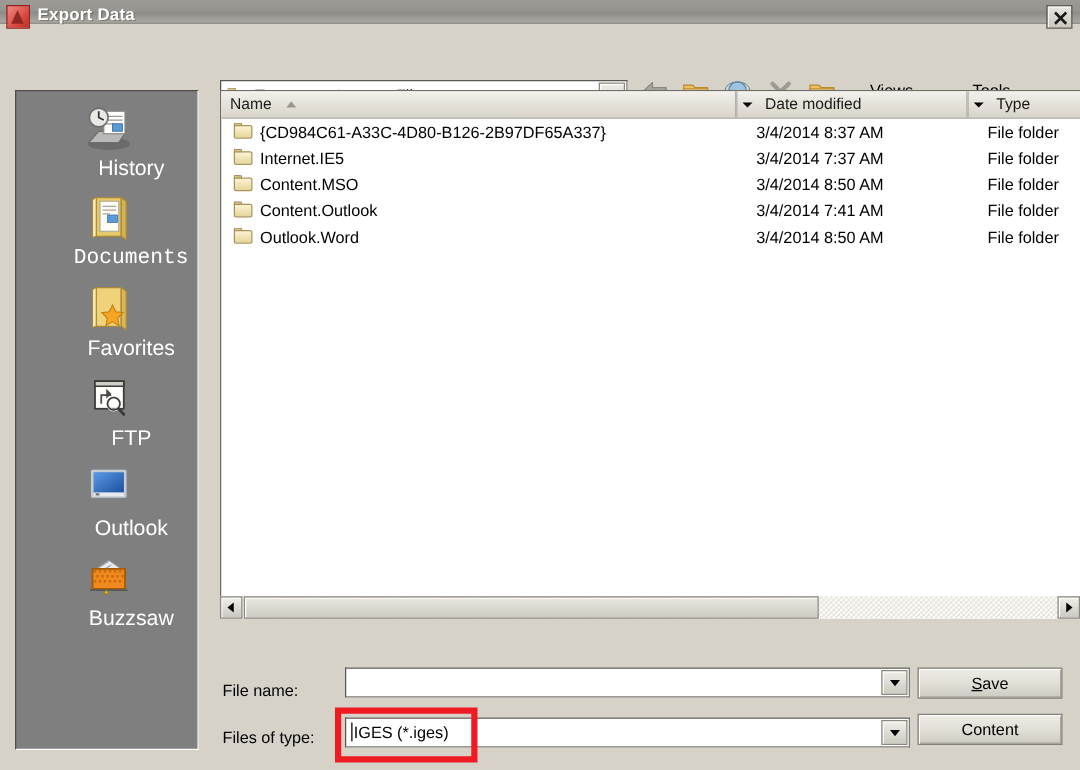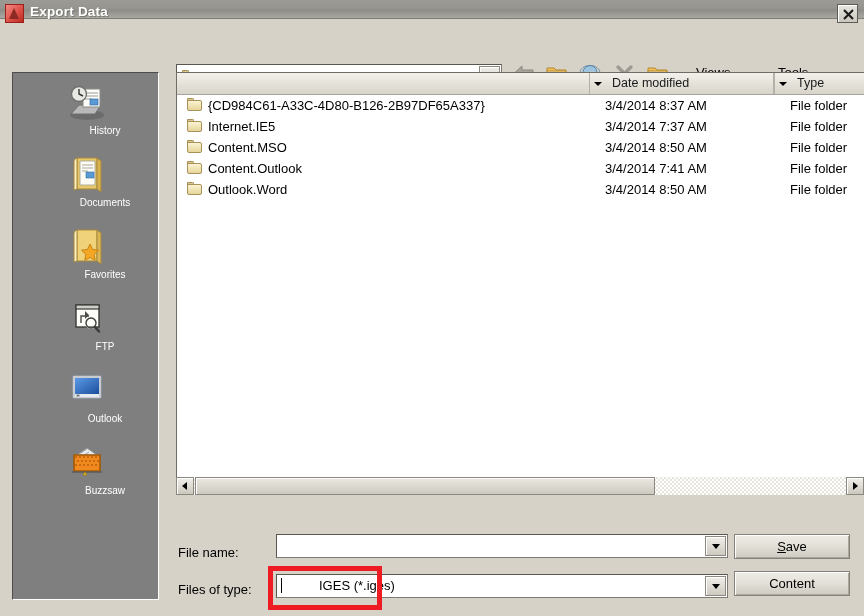"Name" div.col { html: none -> <div> <span>Name</span> <span></span> </div> }
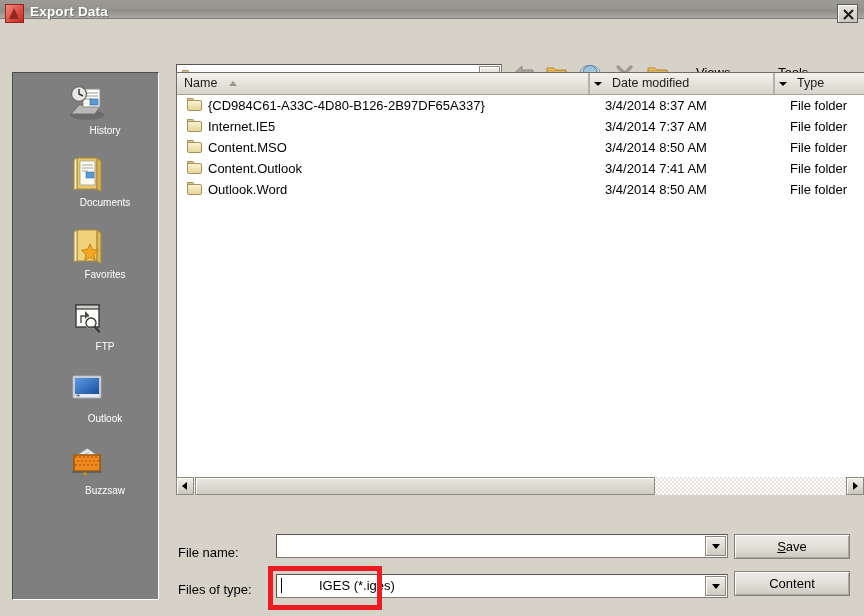"History" .place .lbl { font-size: 10px -> 17px }
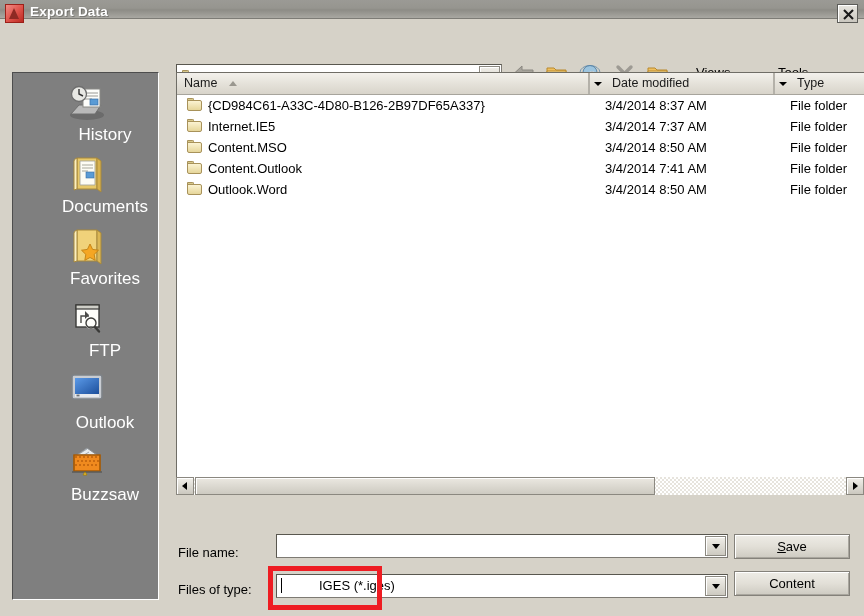"Documents" div.place { font-family: none -> Liberation Mono, monospace }
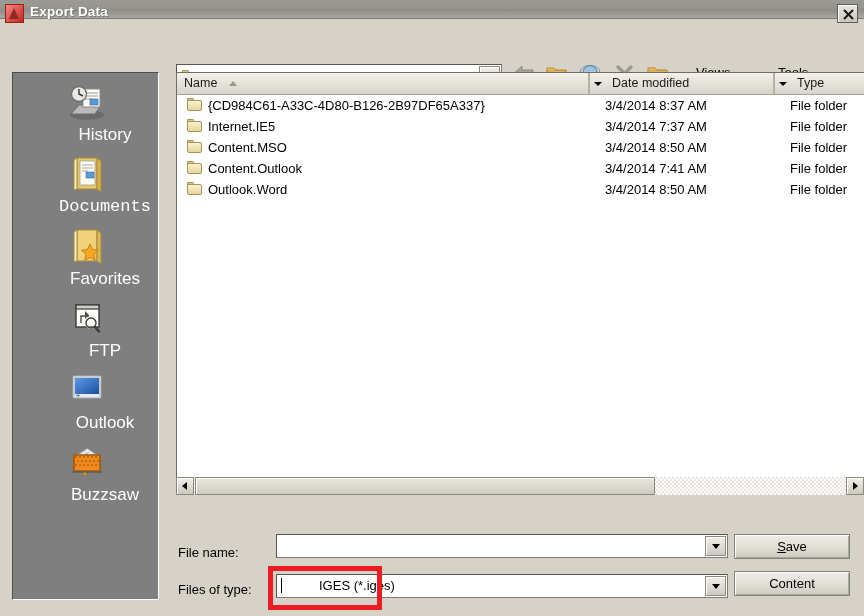"IGES (*.iges)" .field .val { margin-left: 36px -> none }
